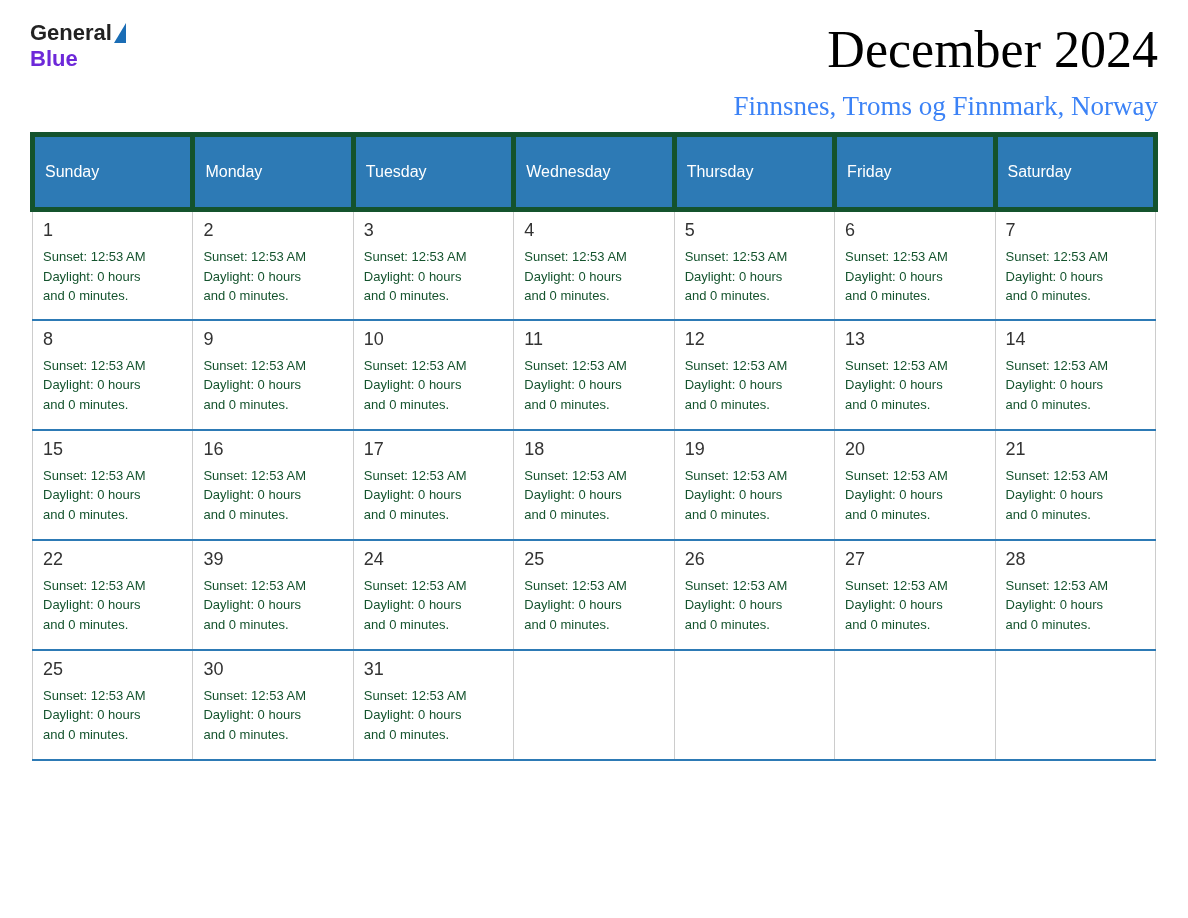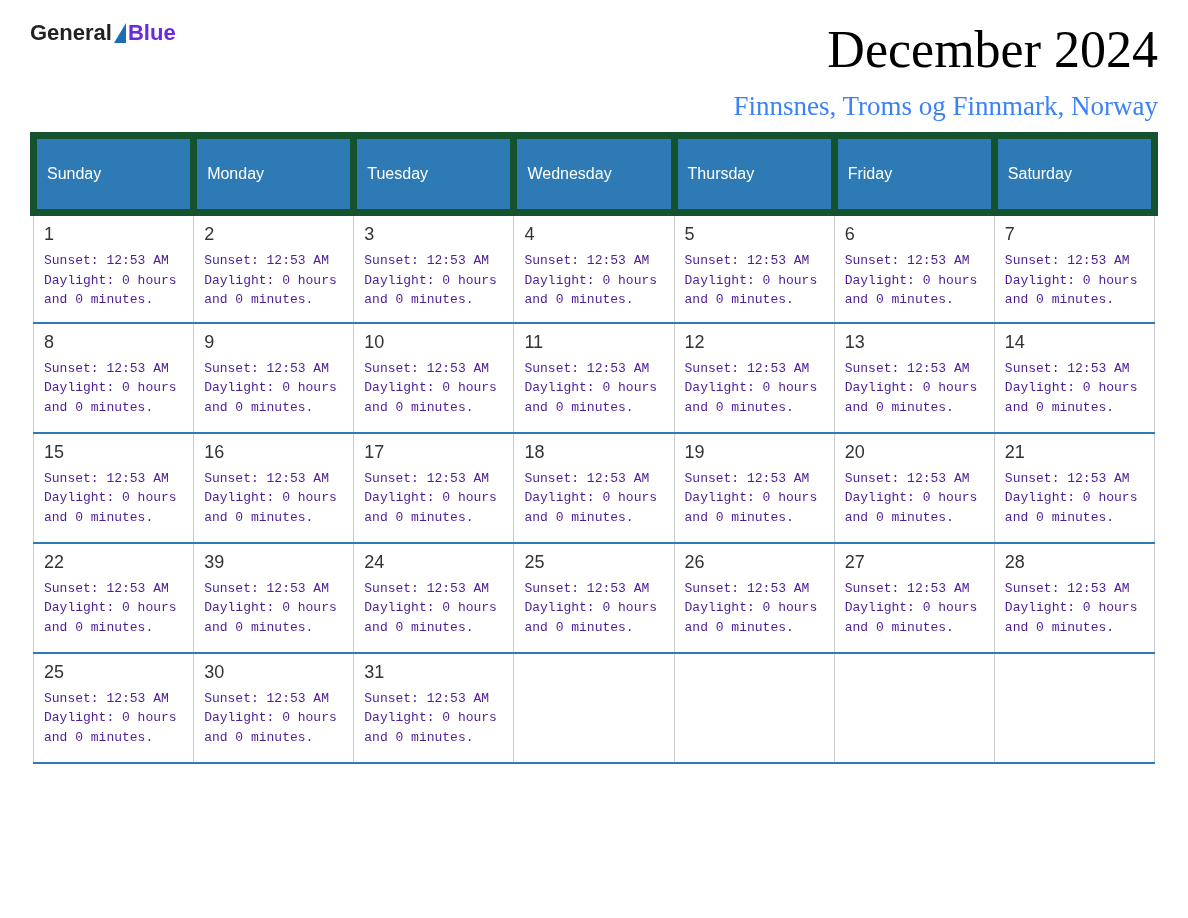"General" .logo { flex-direction: none -> column }
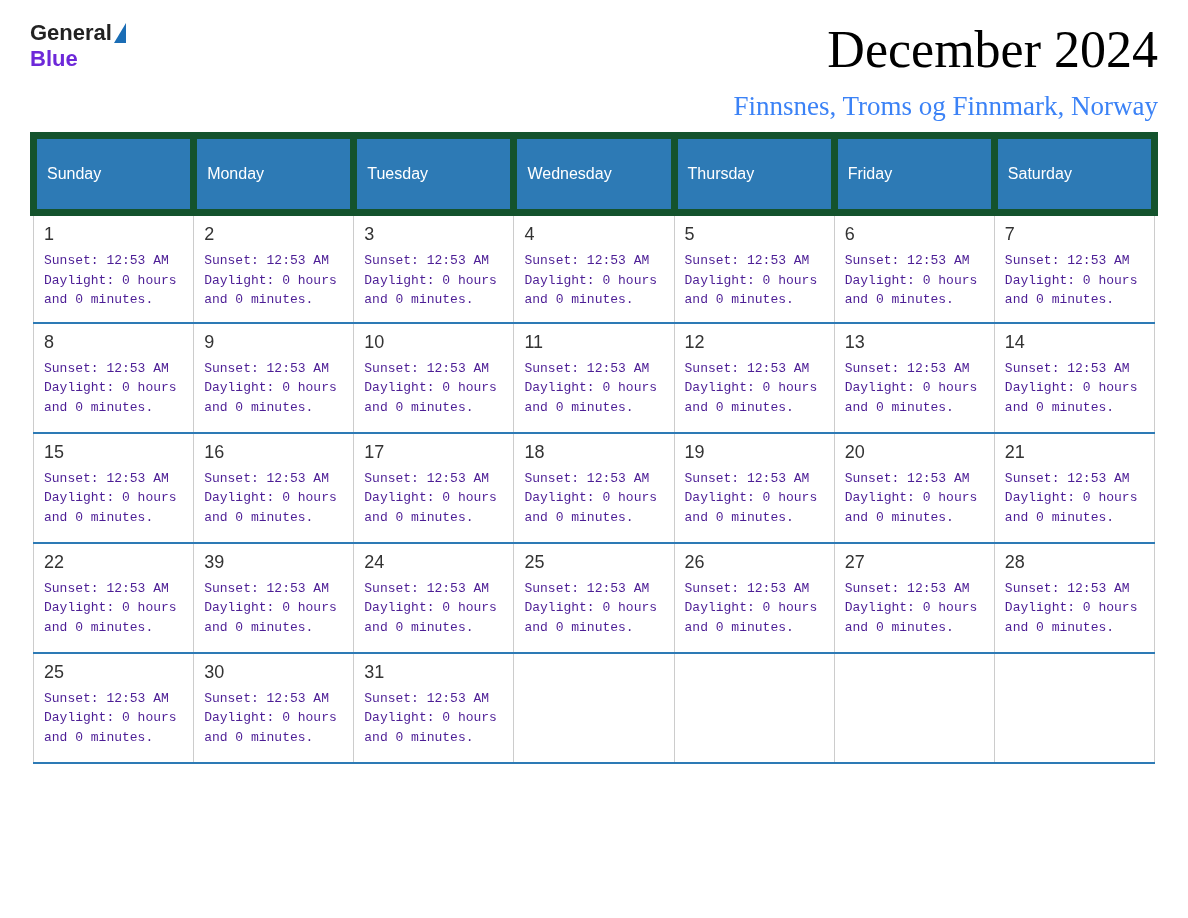"Sunday" .calendar th { border: 7px solid #14532d -> 5px solid #14532d }
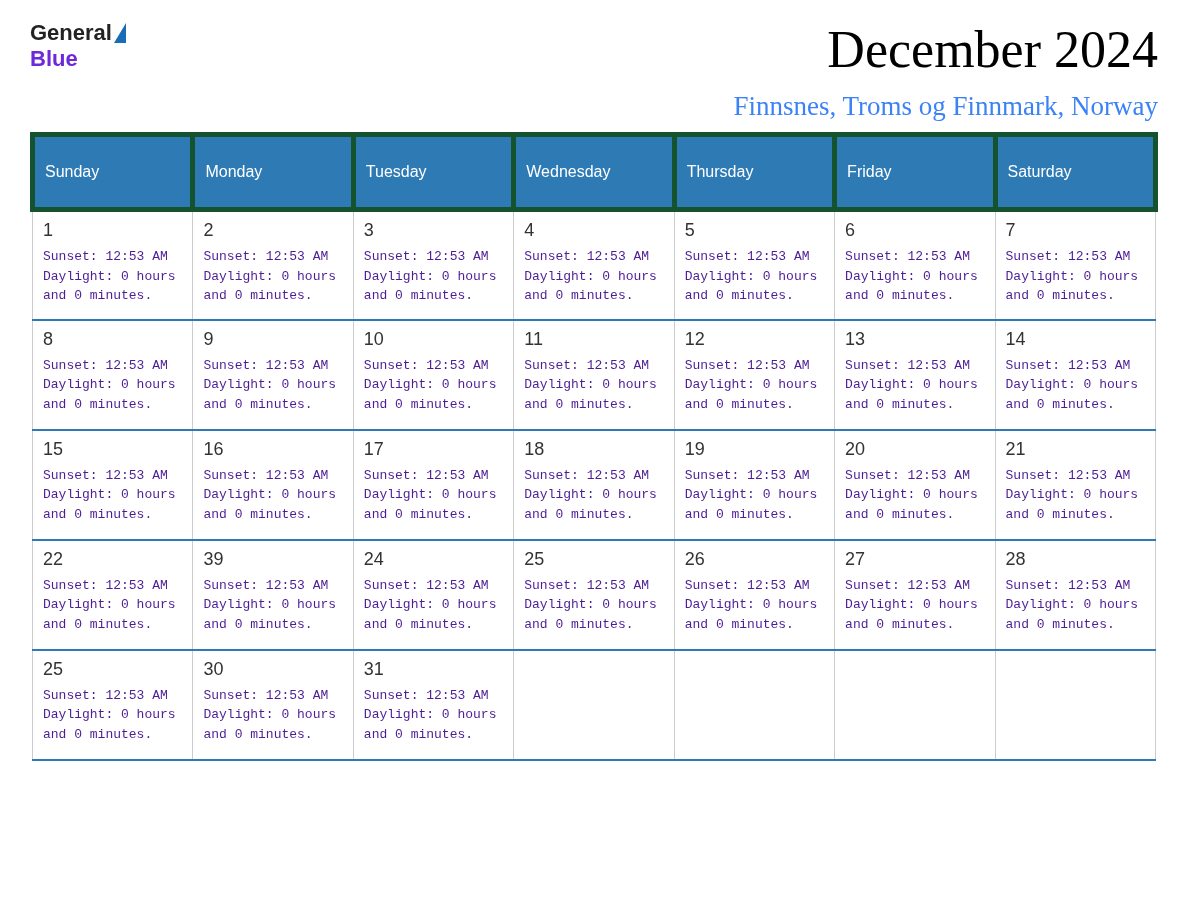"Sunset: 12:53 AM" .day-info { color: #4c1d95 -> #14532d; font-family: Liberation Mono, monospace -> Liberation Sans, sans-serif }
